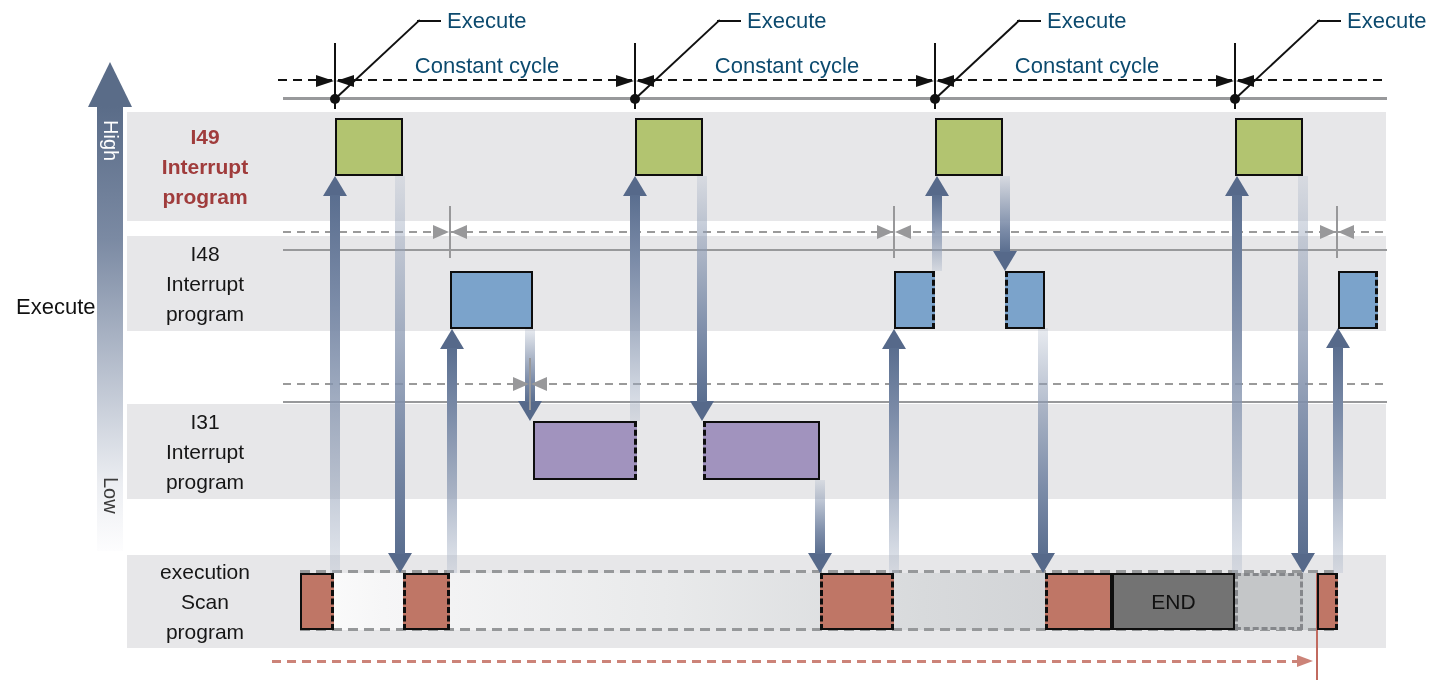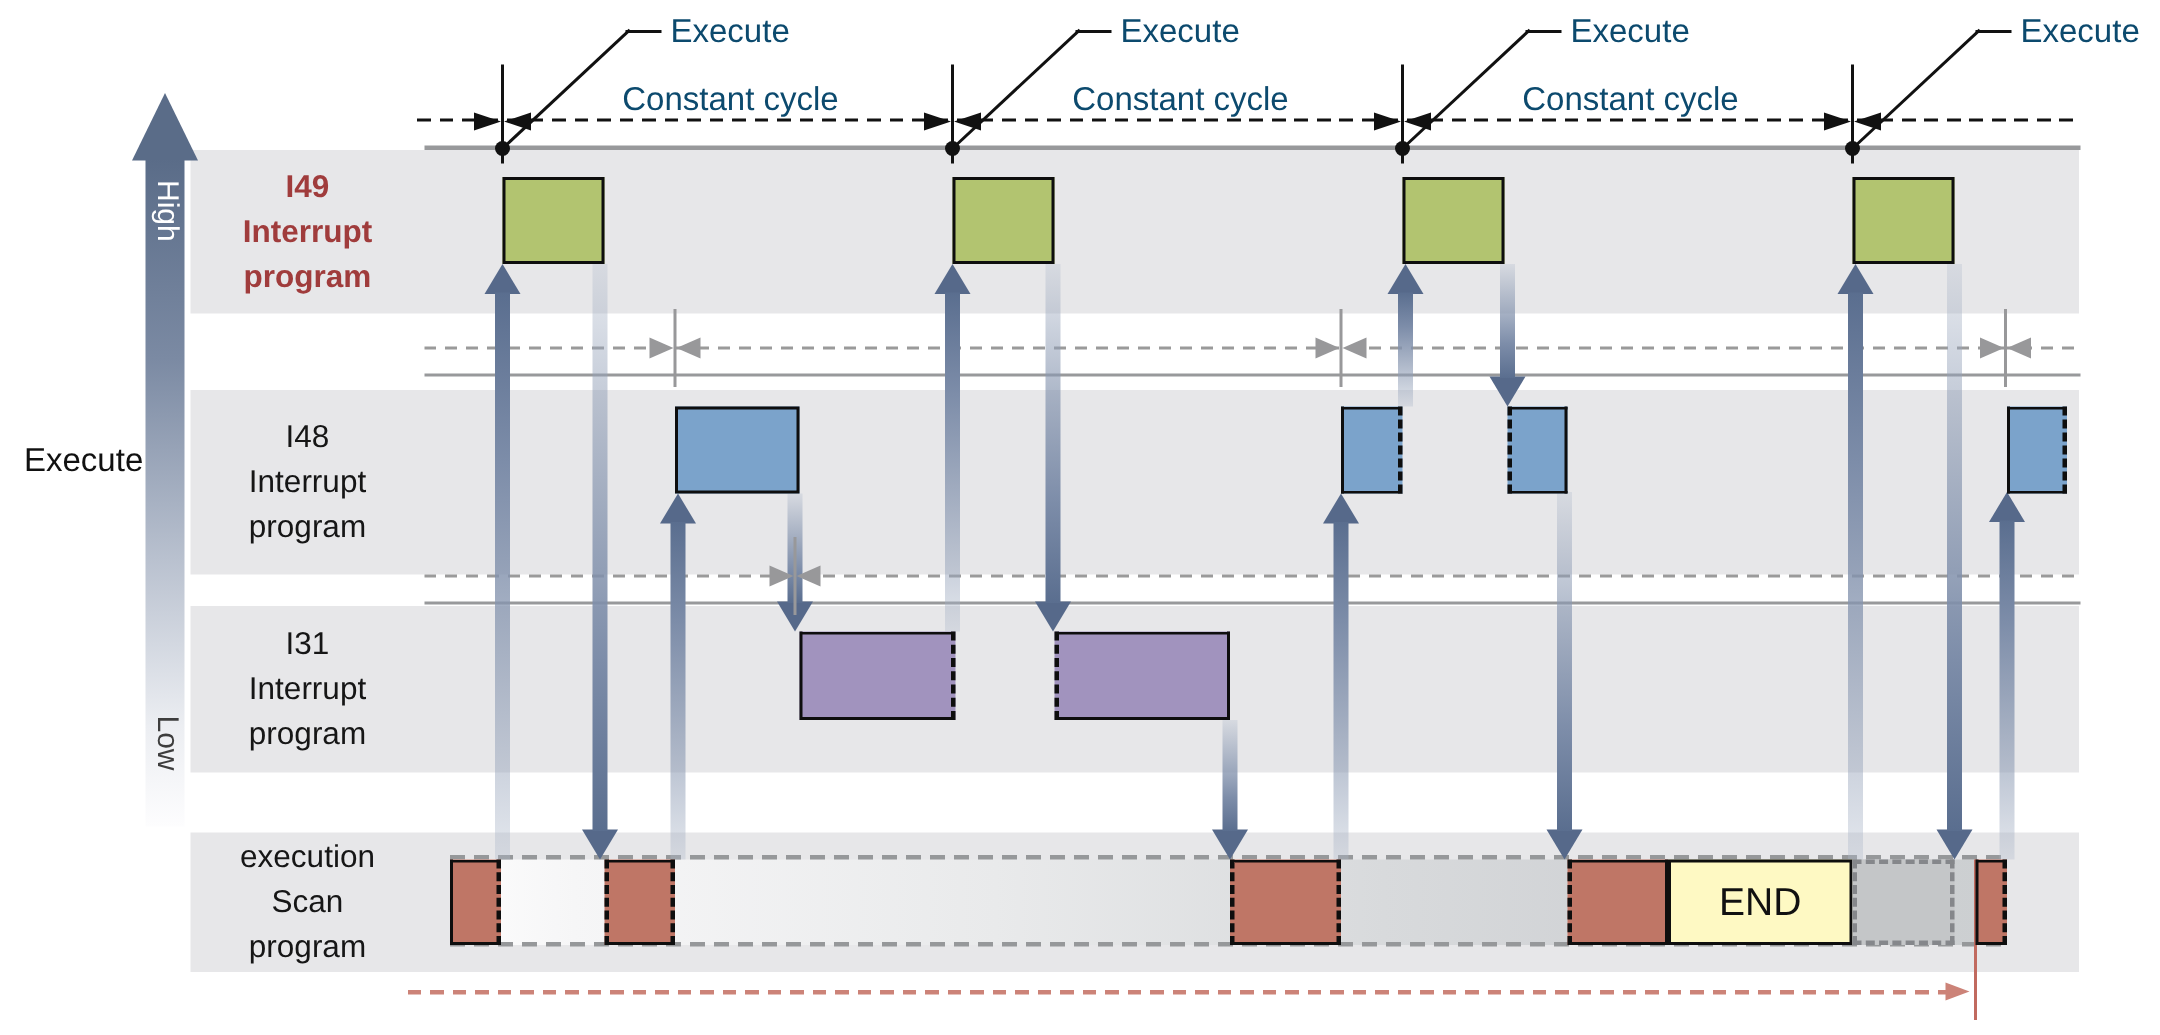"I49" div.band { top: 100px -> 112px }
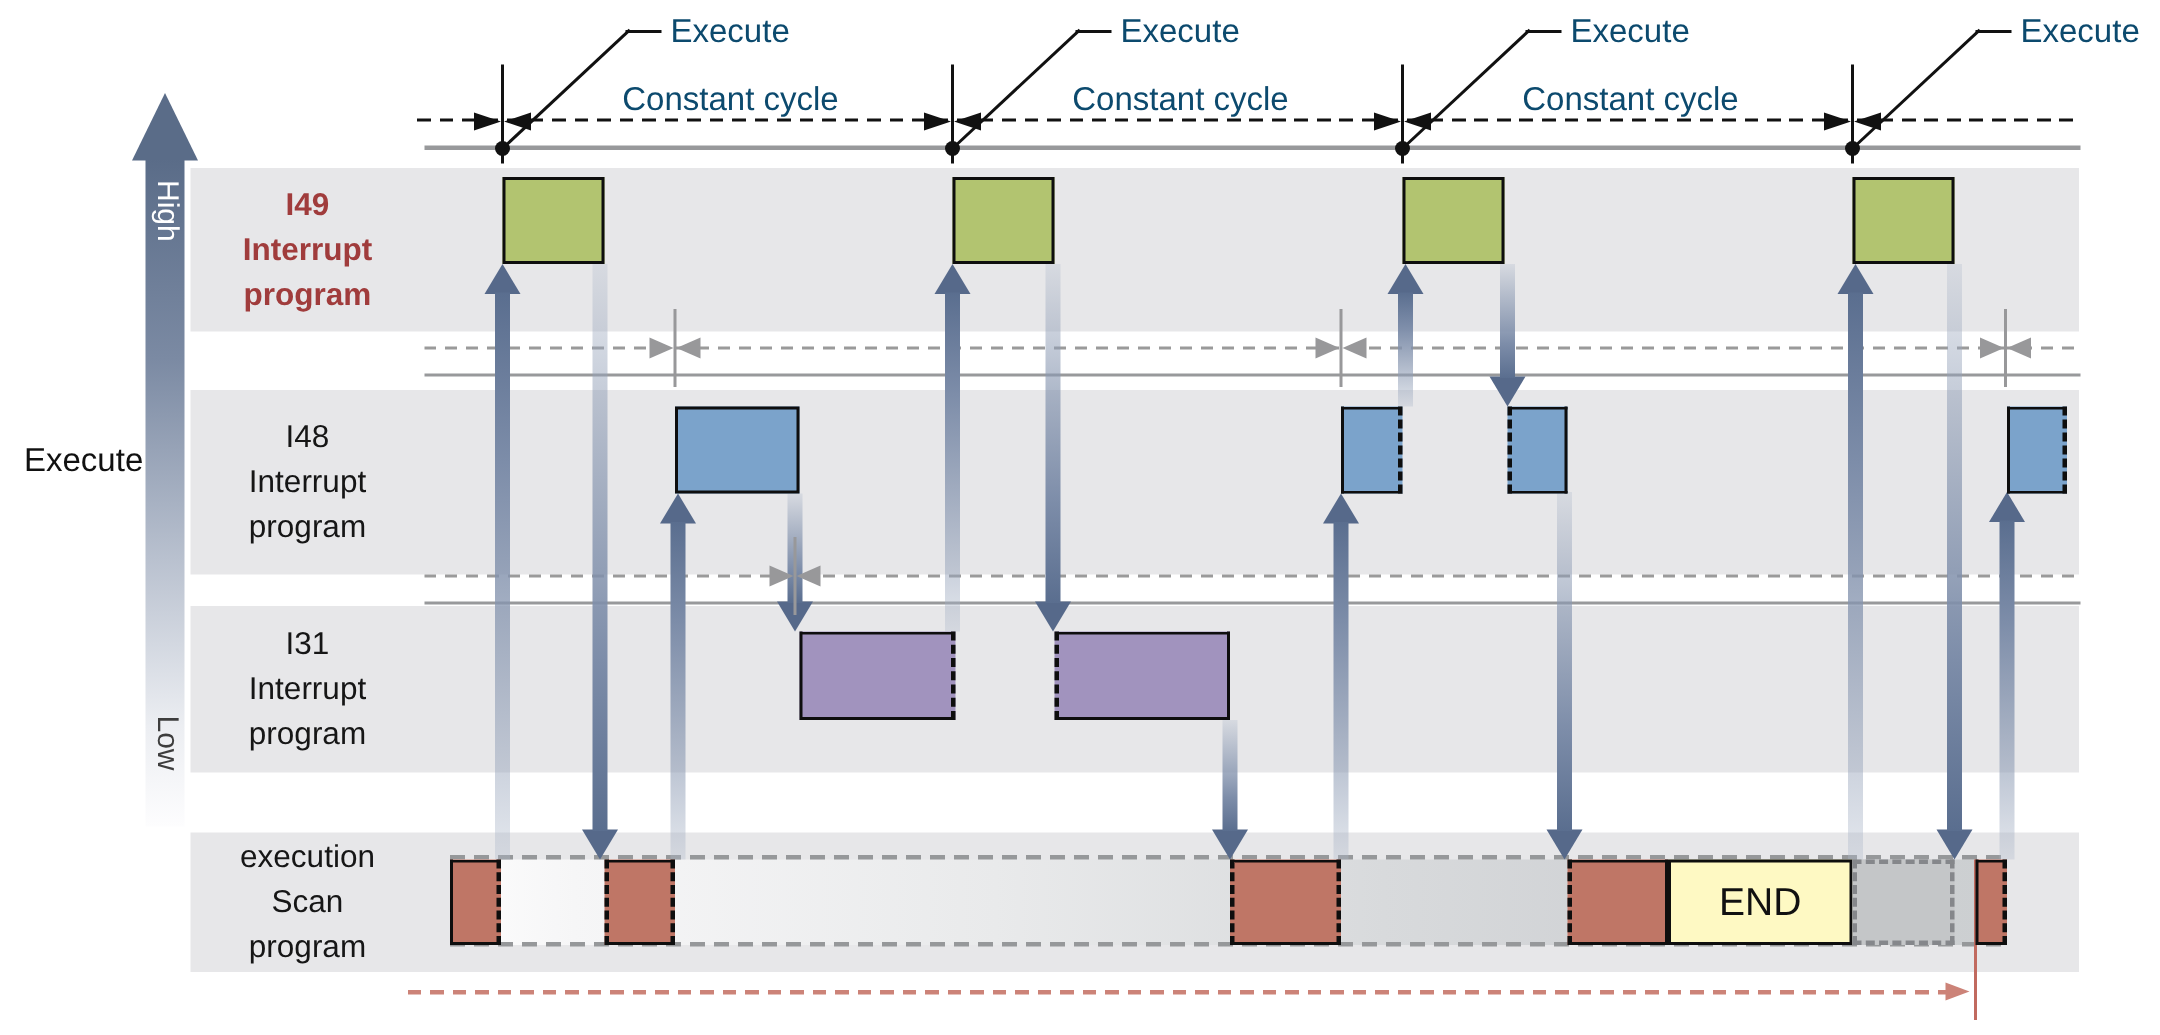"I48" div.band { height: 123px -> 95px; top: 260px -> 236px }
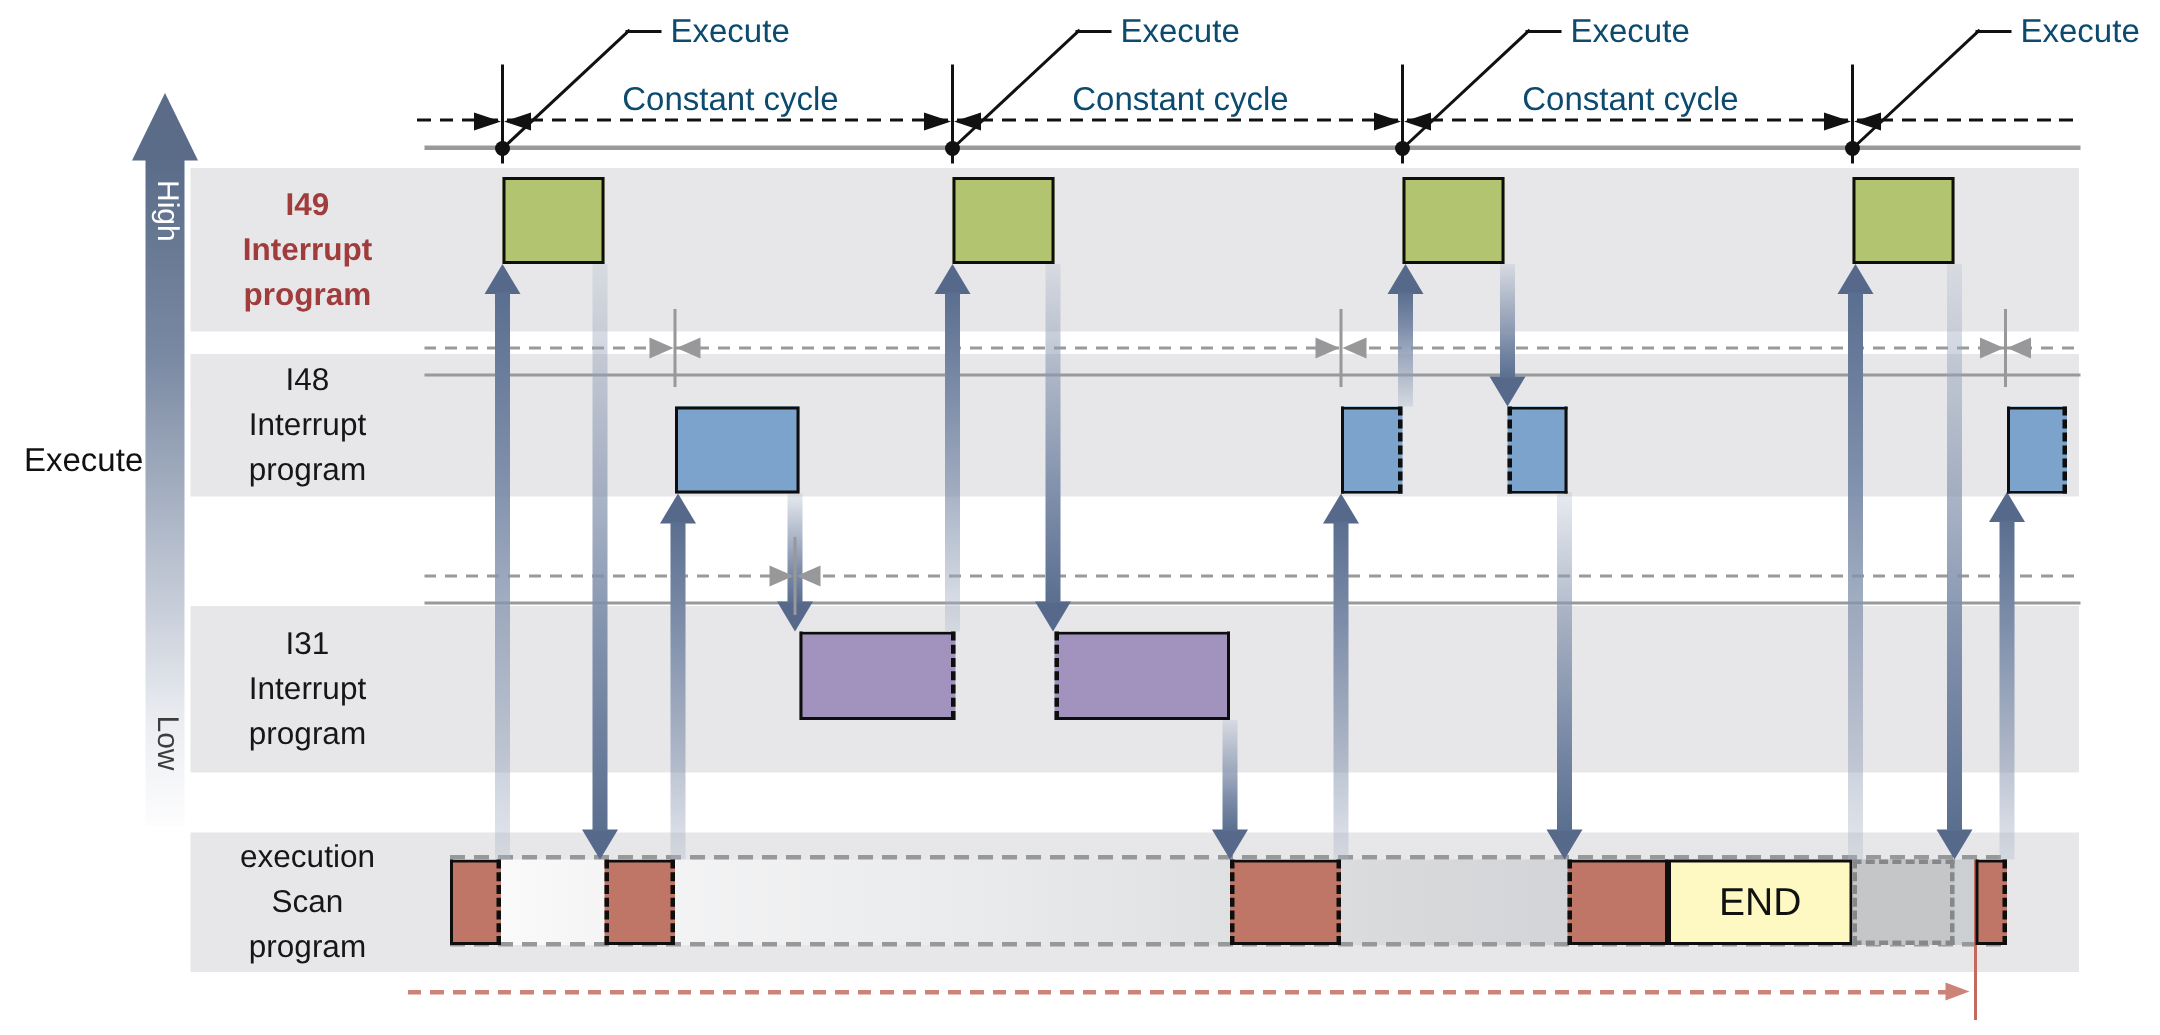"I31" div.band { height: 111px -> 95px }
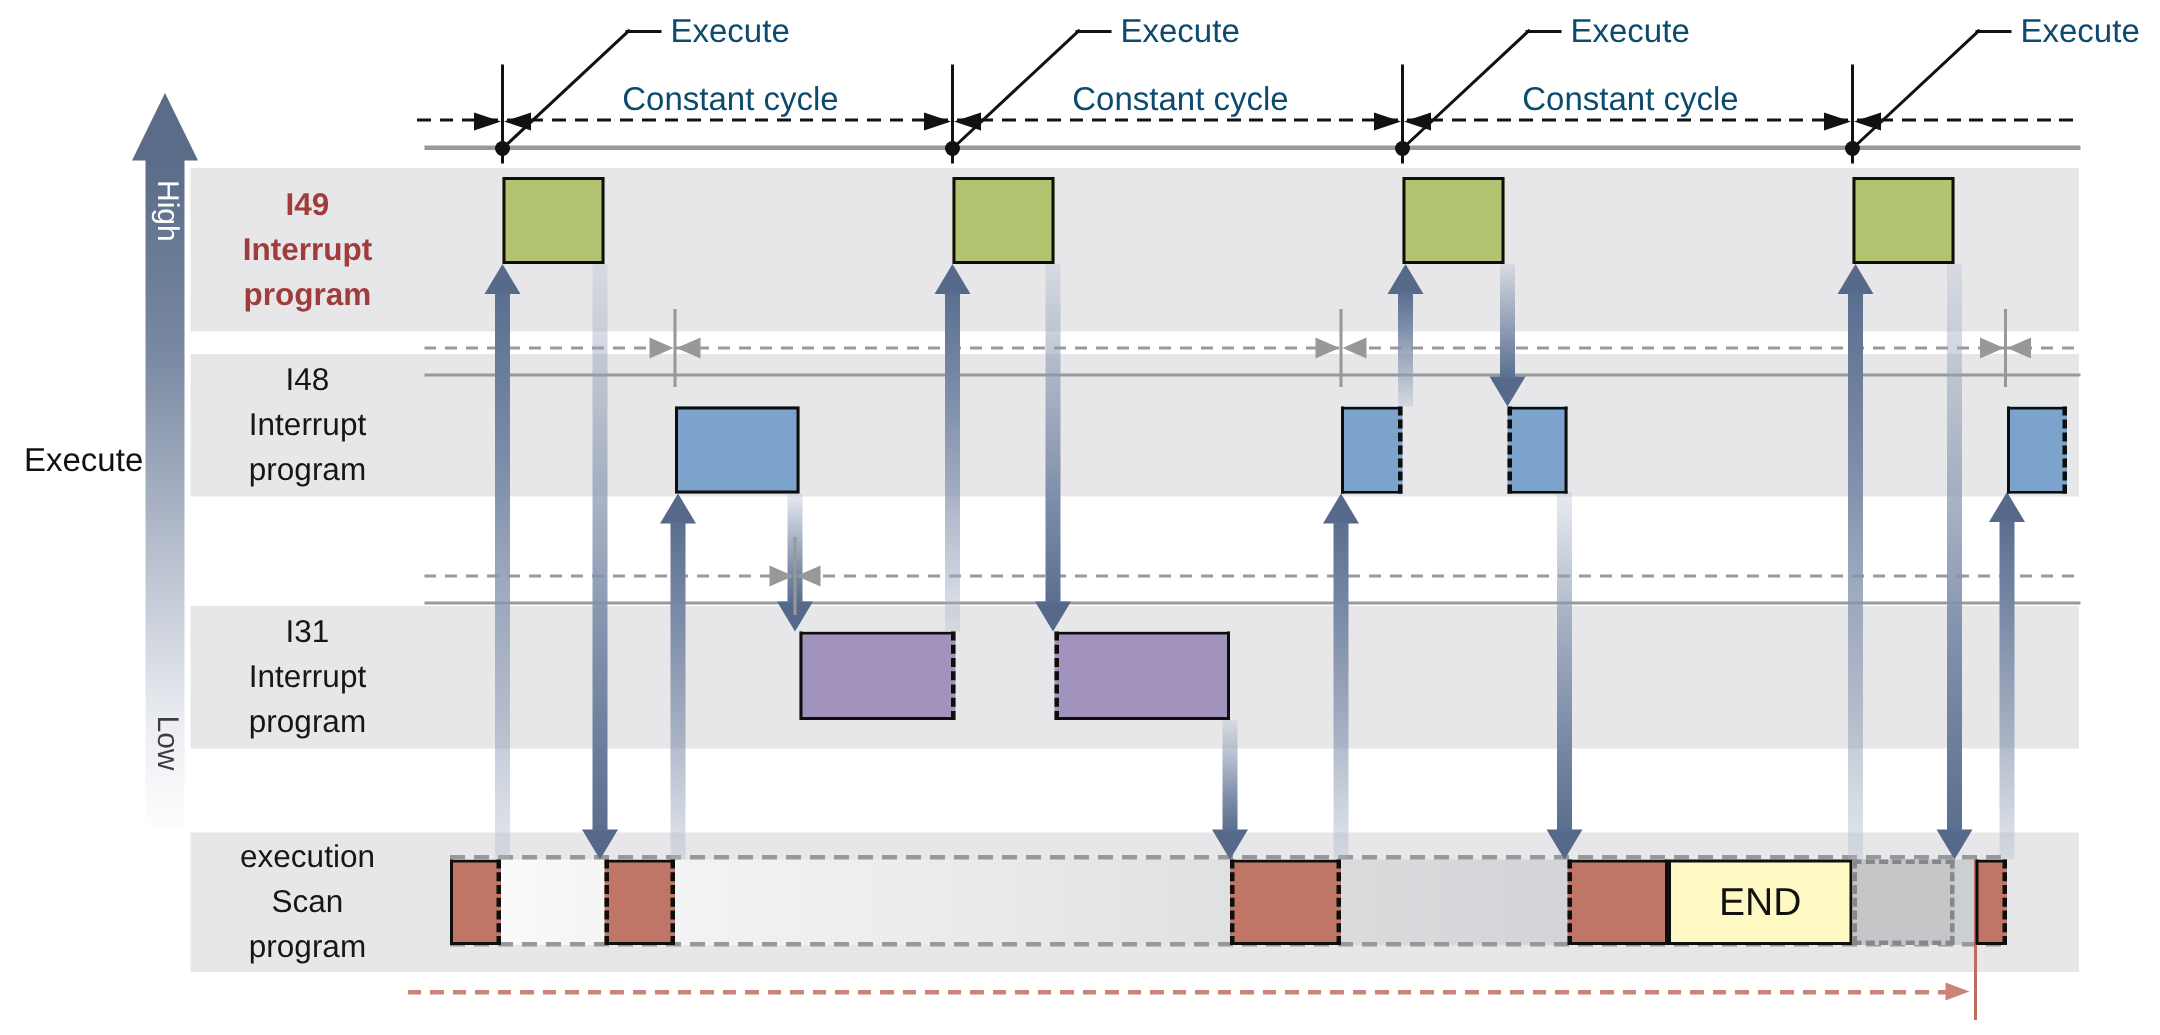"END" .box.end { background: #fef9c3 -> #737373; font-size: 26px -> 21px }
